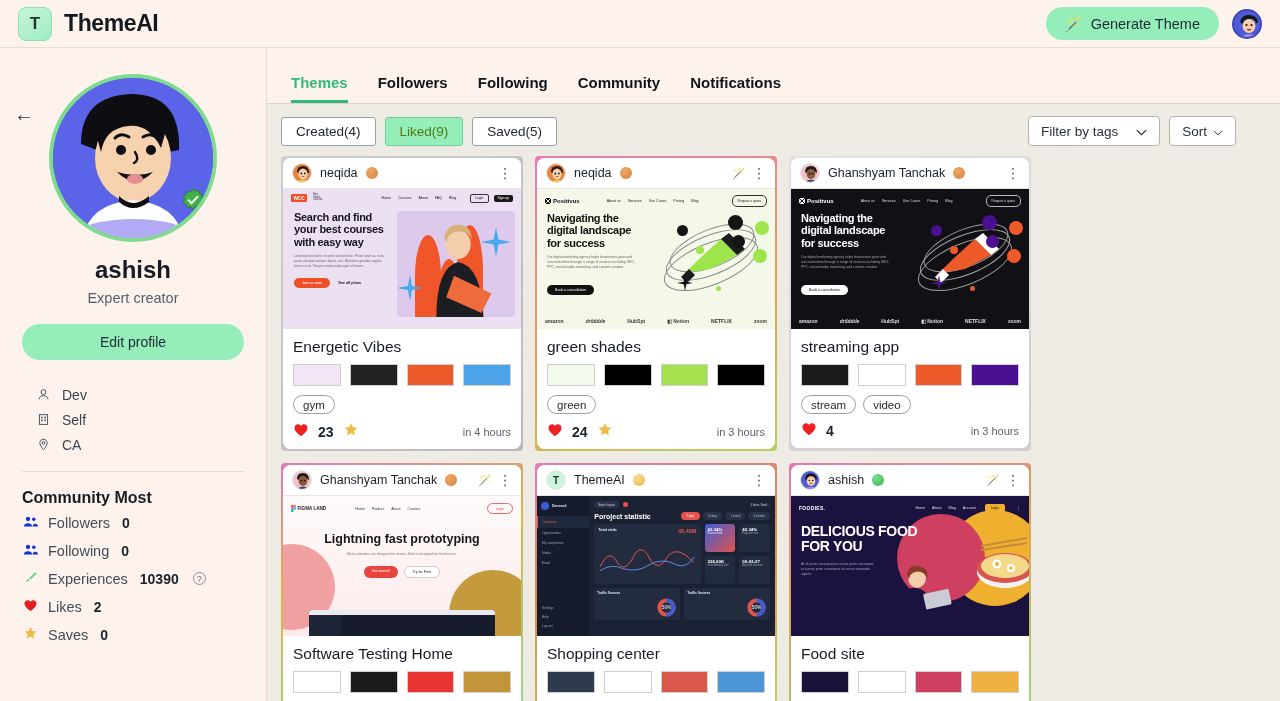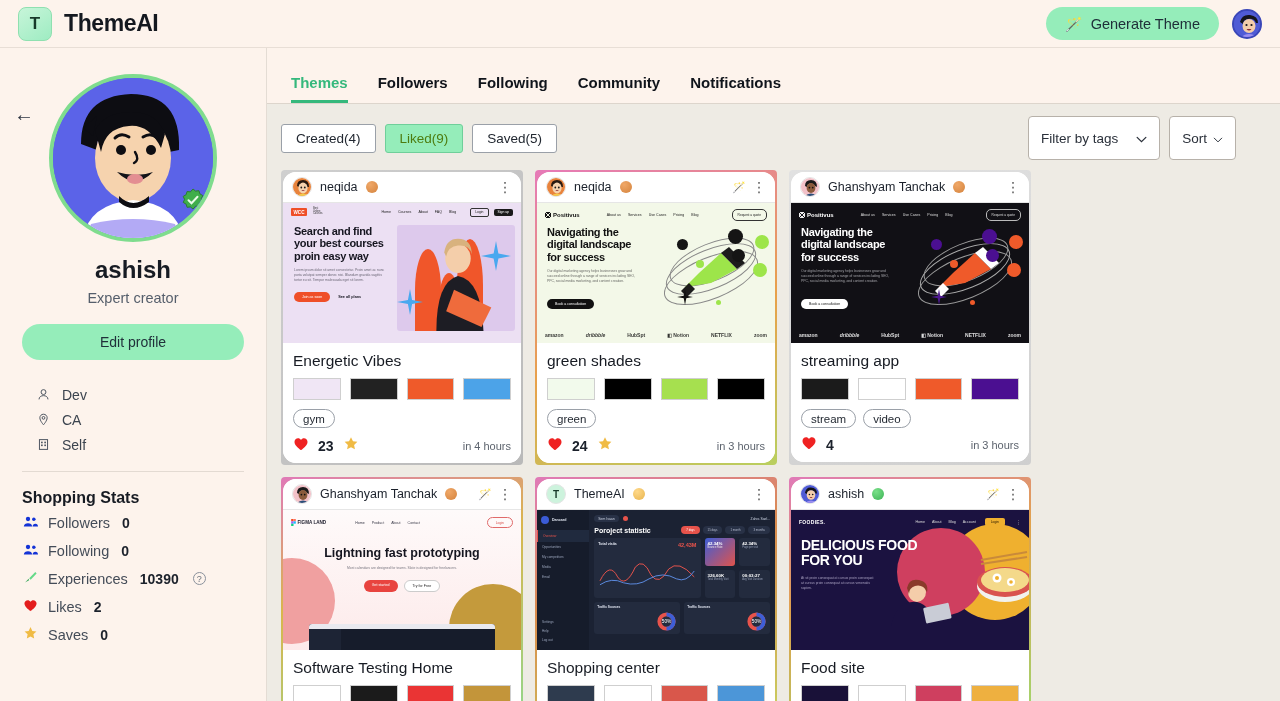"Filter by tags" .selbox { height: 44px -> 30px }
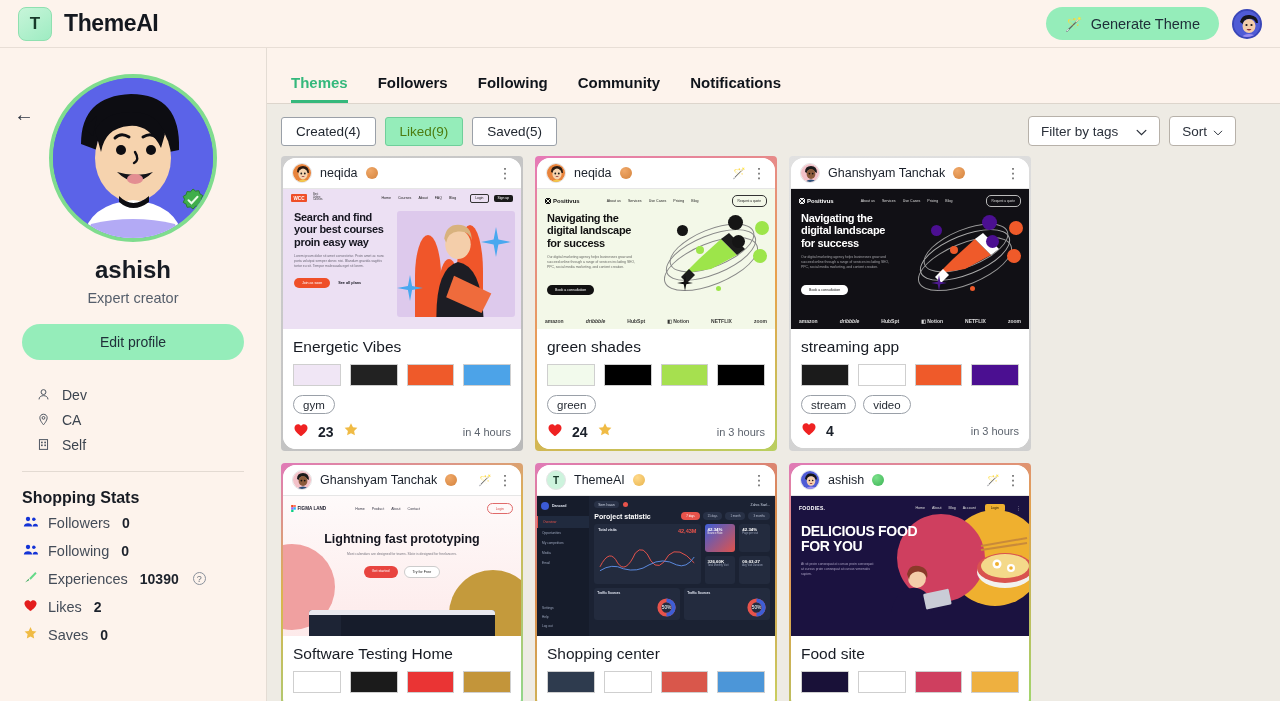"neqida" .card-inner { border-radius: 13px -> 8px }
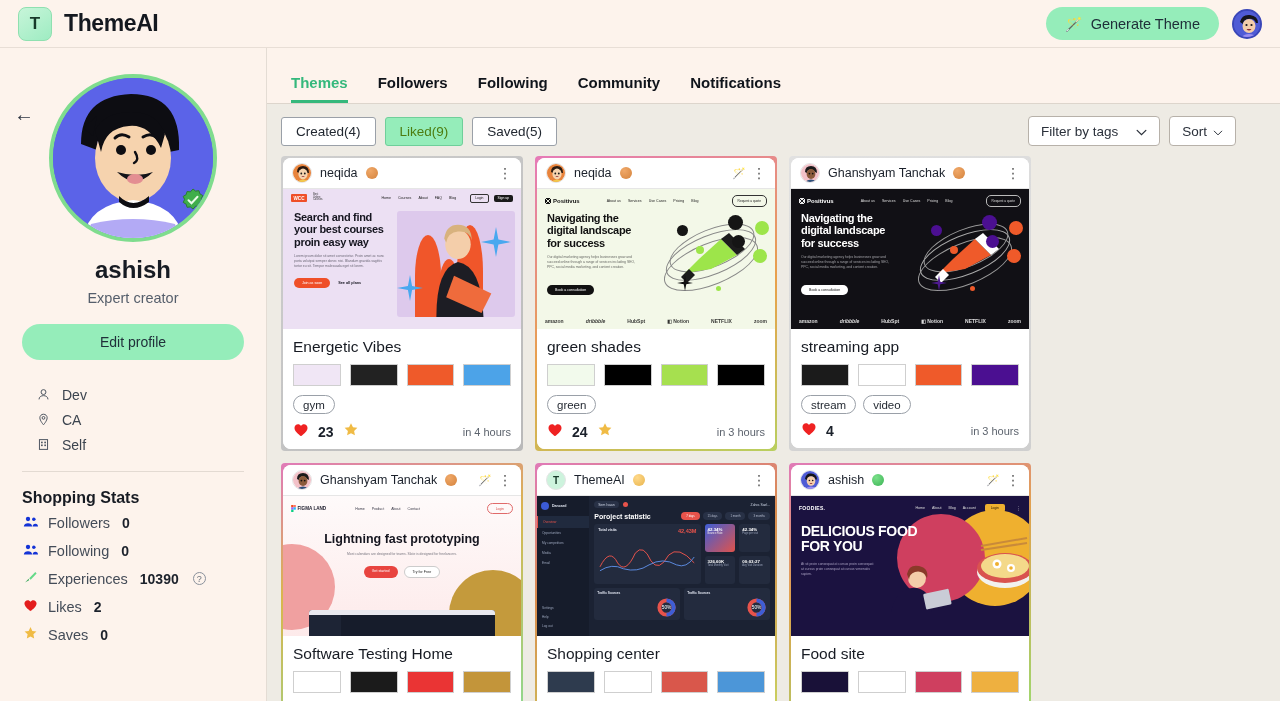"Search and find your best" div.mk-h { text: proin -> with }
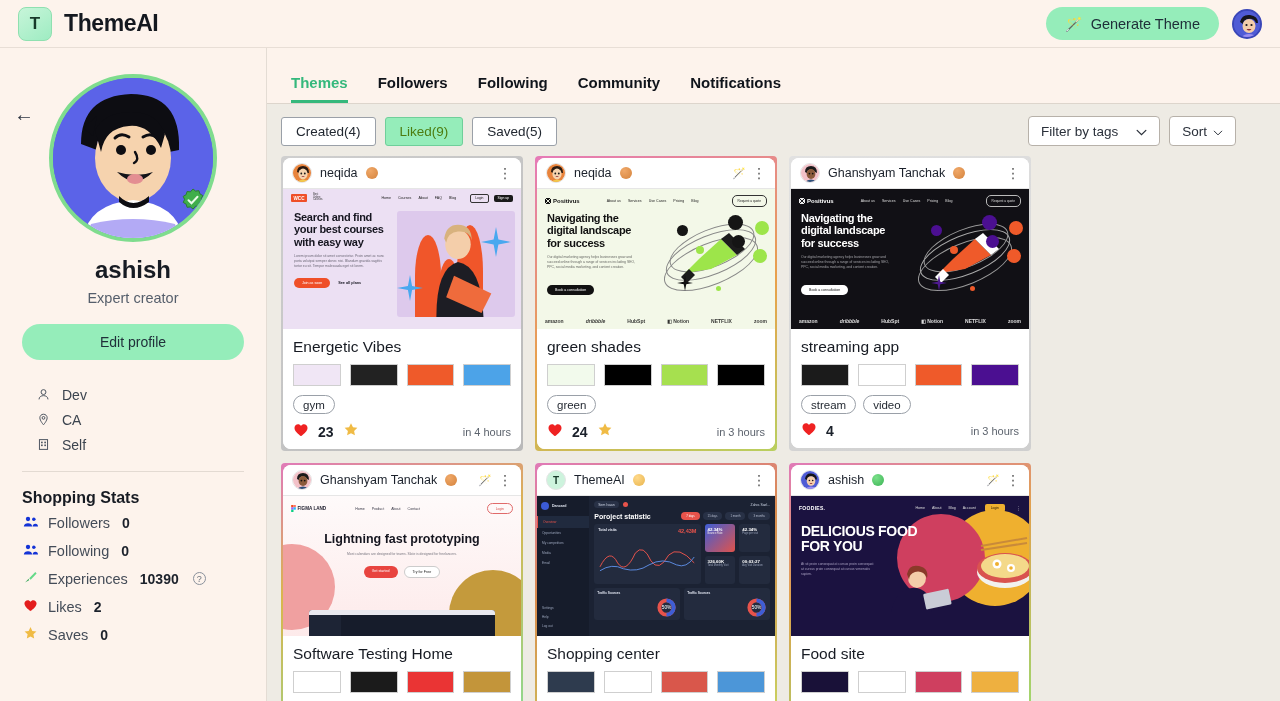"CA" div.meta-row { order: before "Self" -> after "Self" }
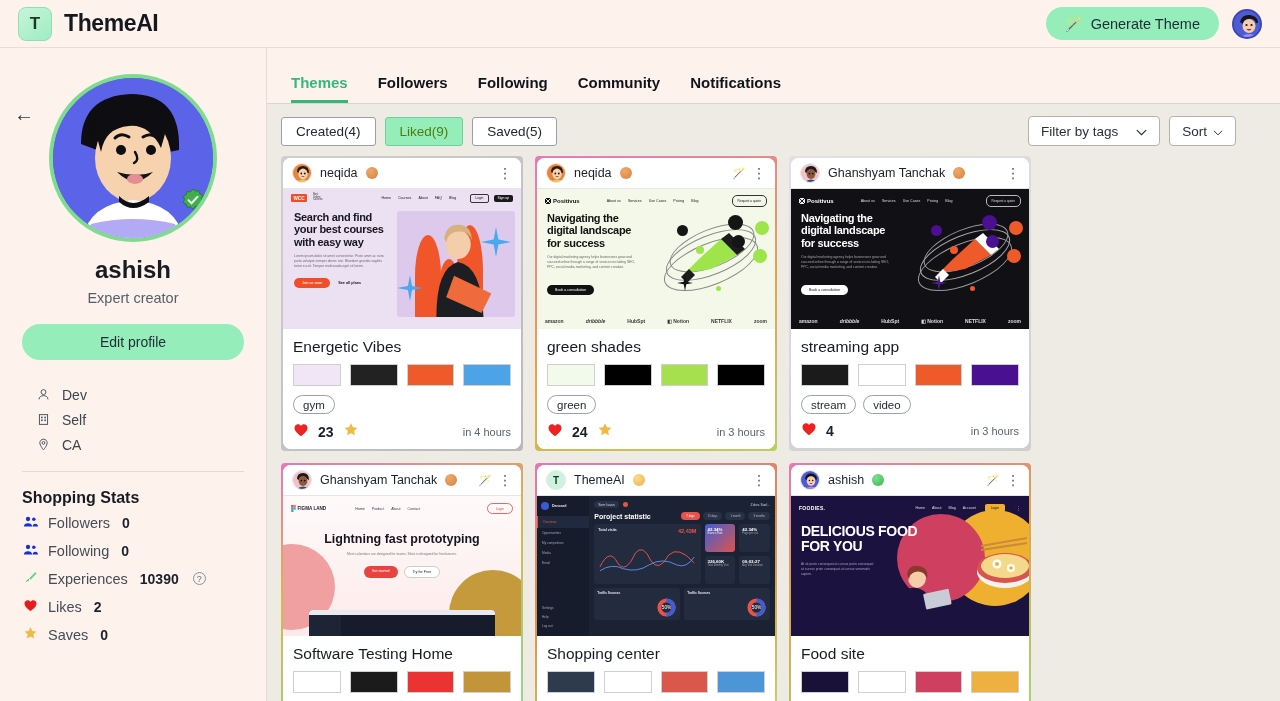"Shopping Stats" div.cs-title { text: Shopping Stats -> Community Most }
